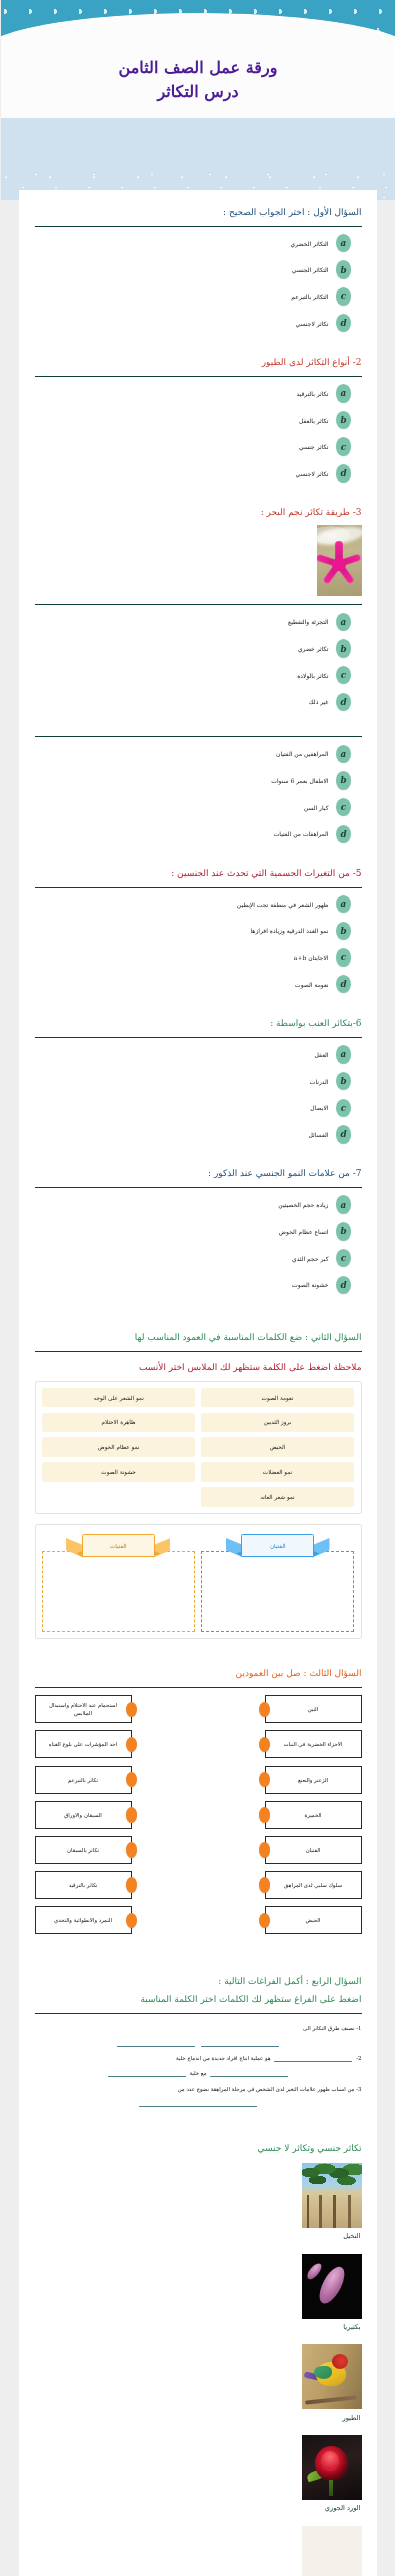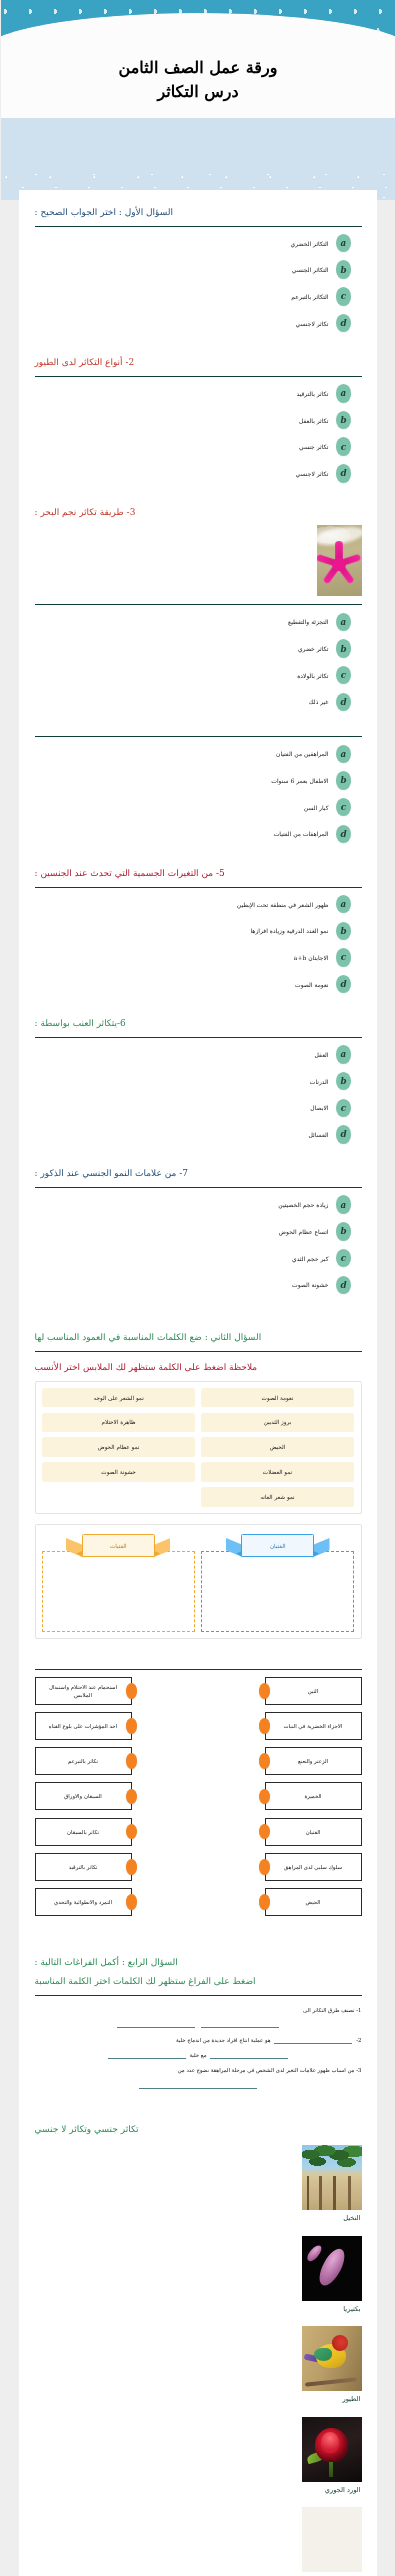"ورقة عمل الصف الثامن" .banner-title { color: #000000 -> #4c1d95 }
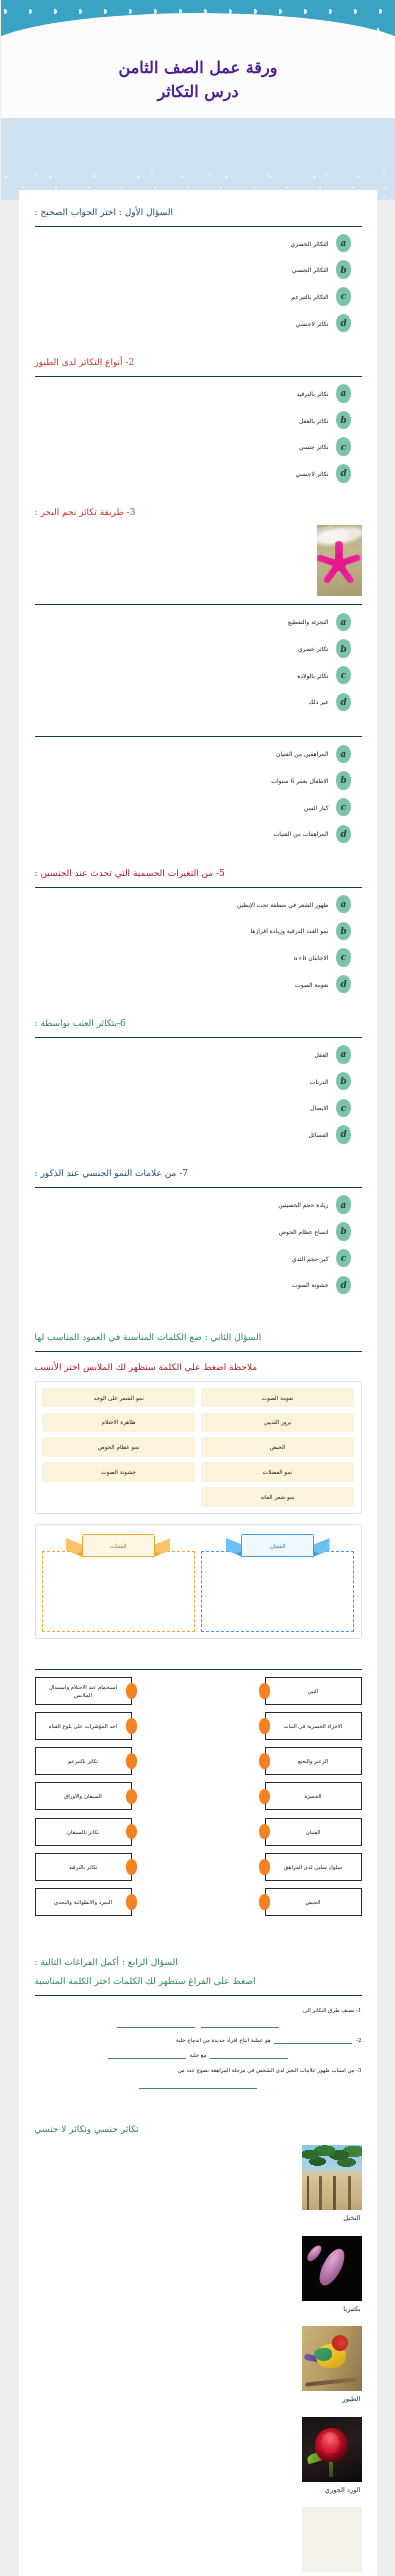"السؤال الأول : اختر الجواب" .q-title { text-align: left -> right }
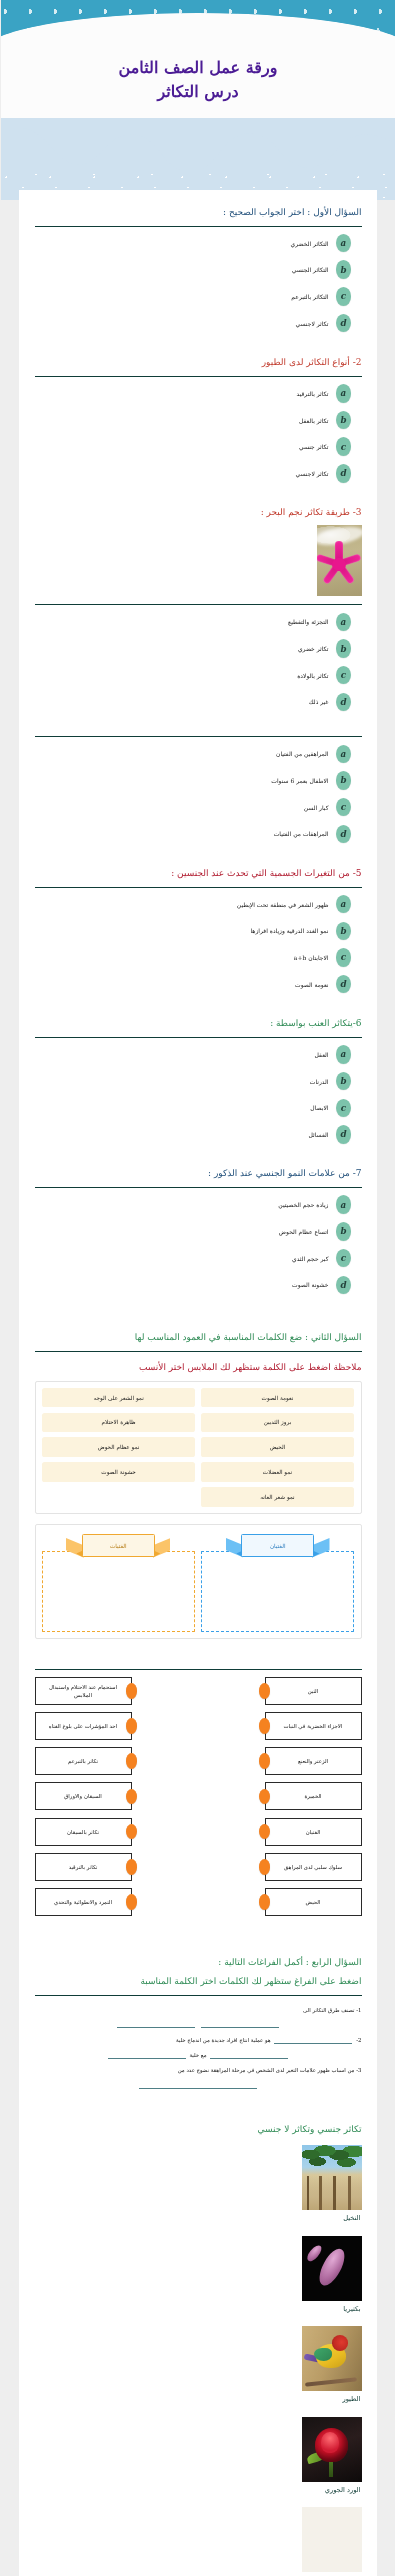"السؤال الثالث : صل بين" div.q-title { html: none -> <div>السؤال الثالث : صل بين العمودين</div> }
